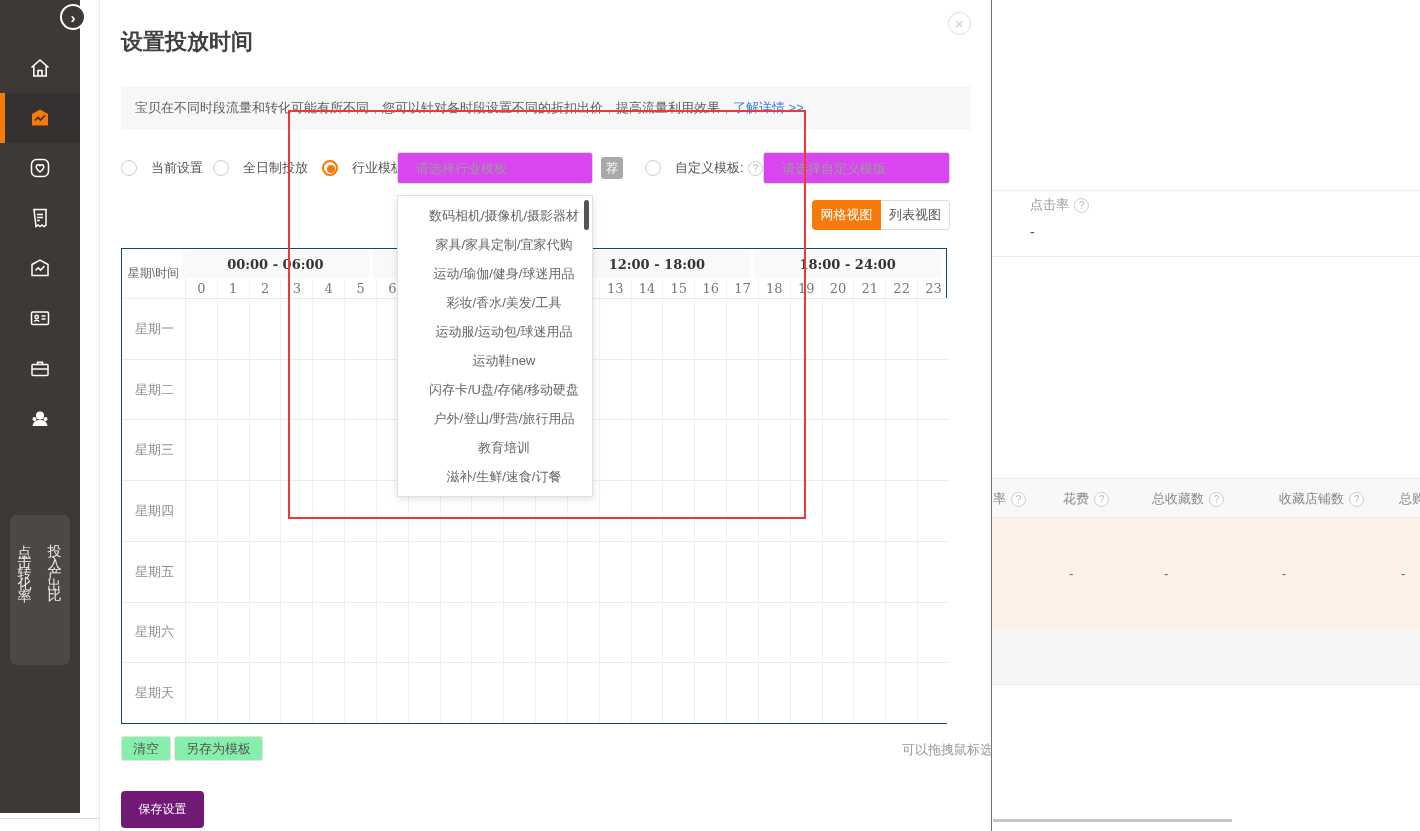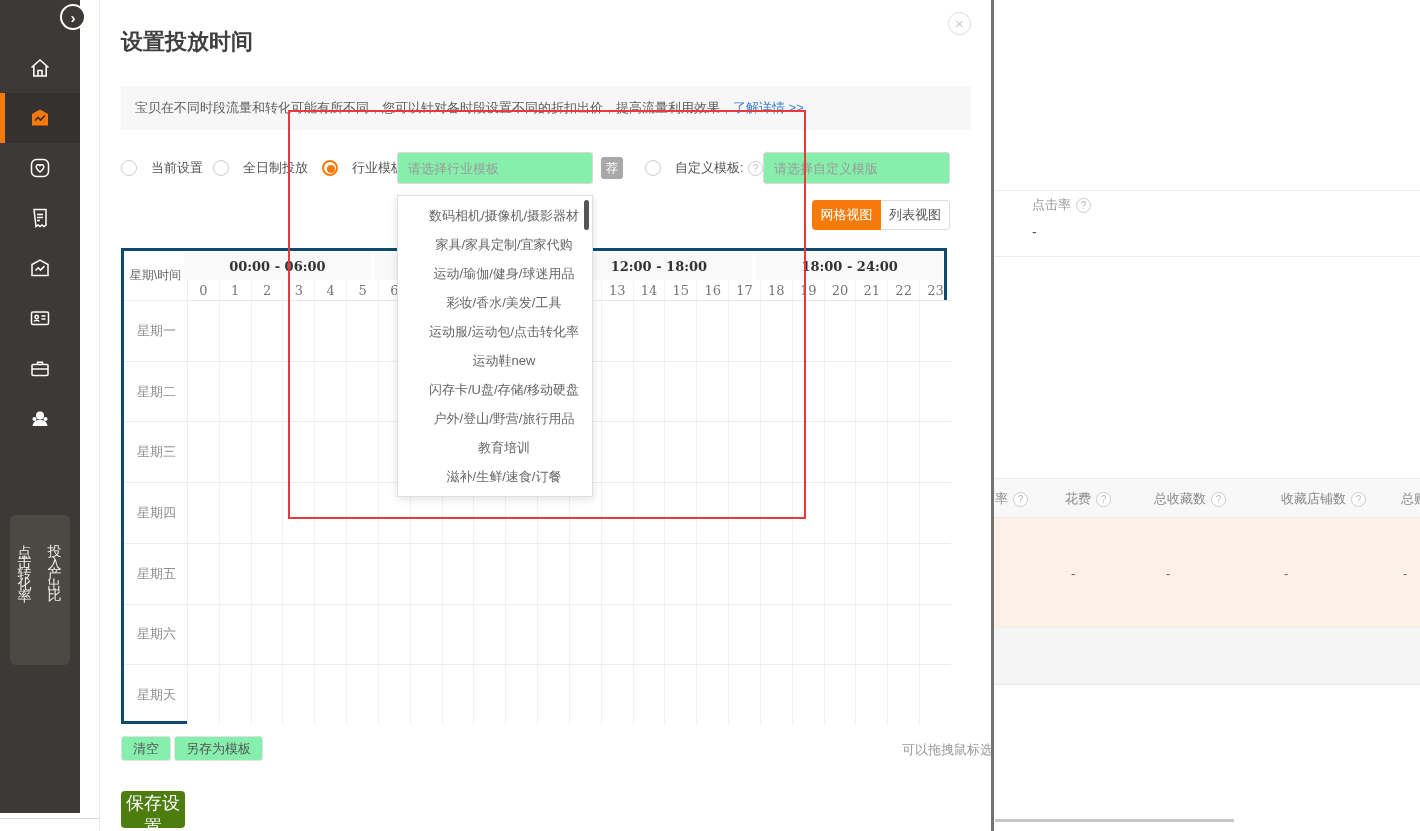"请选择行业模板" .txt-input { background: #86efac -> #d946ef; padding: 0 10px -> 0 18px }
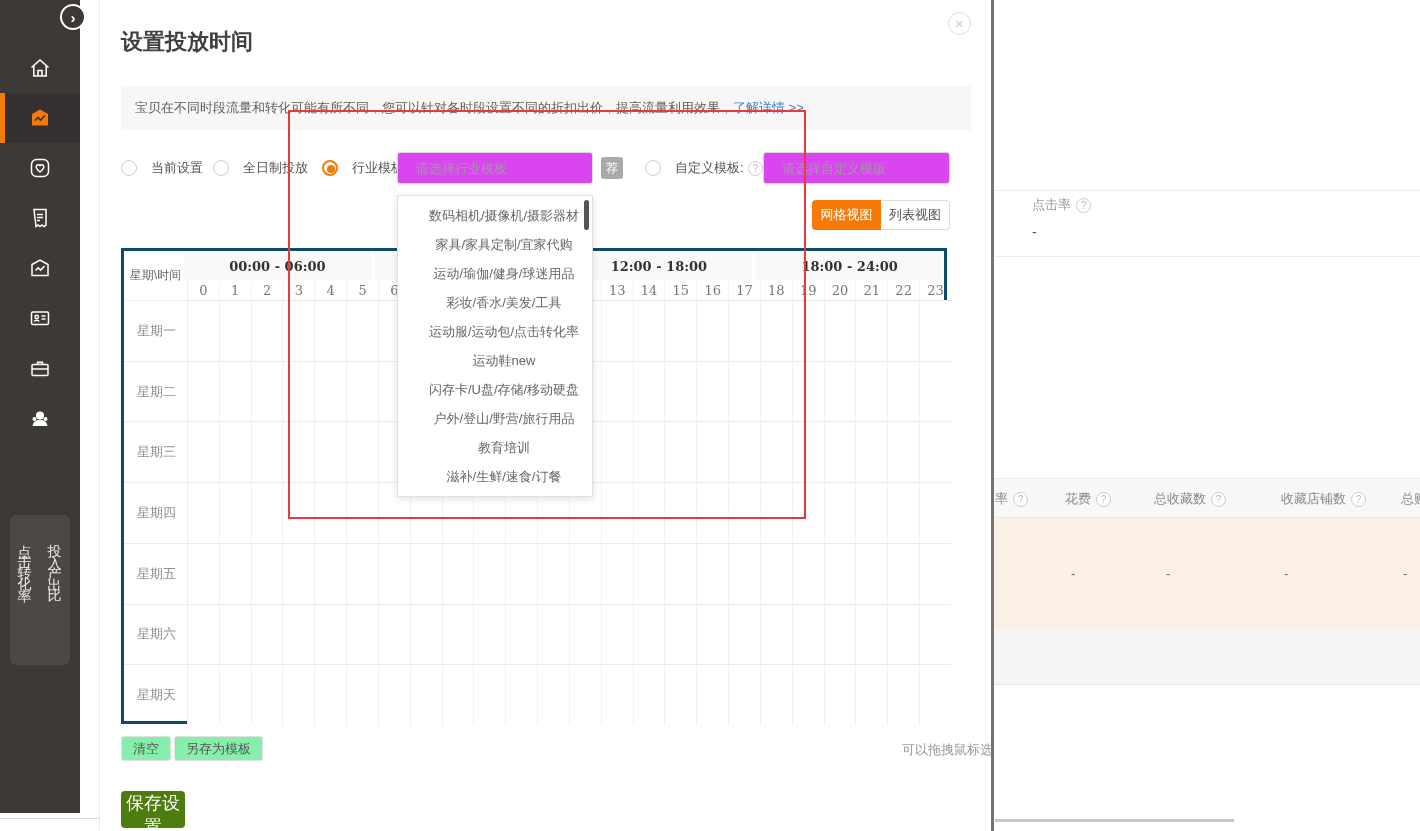"点击率" .bg-panel { border-left: 3px solid #737373 -> 1px solid #737373 }
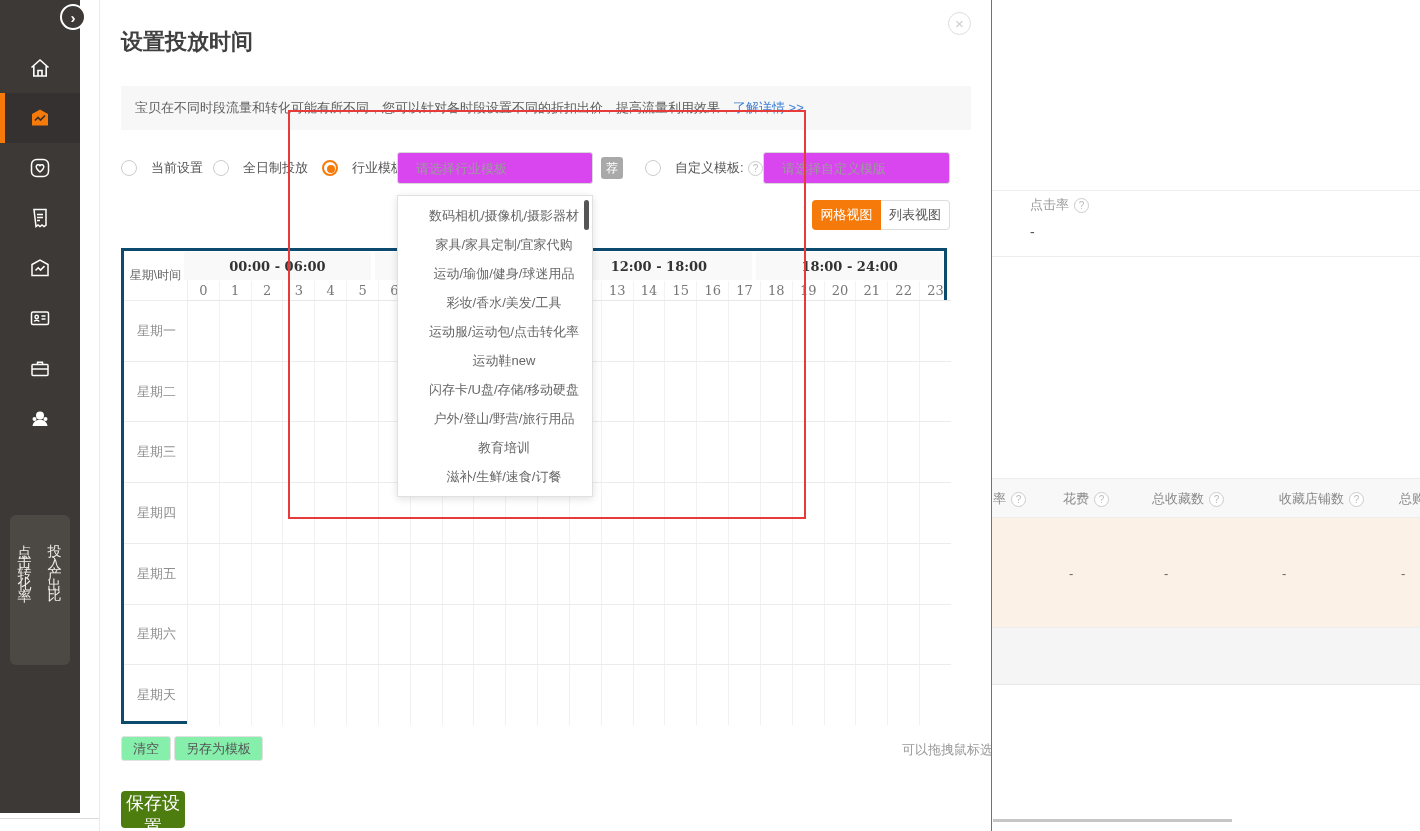"星期\时间" .schedule { border: 3px solid #0c4a6e -> 1px solid #0c4a6e }
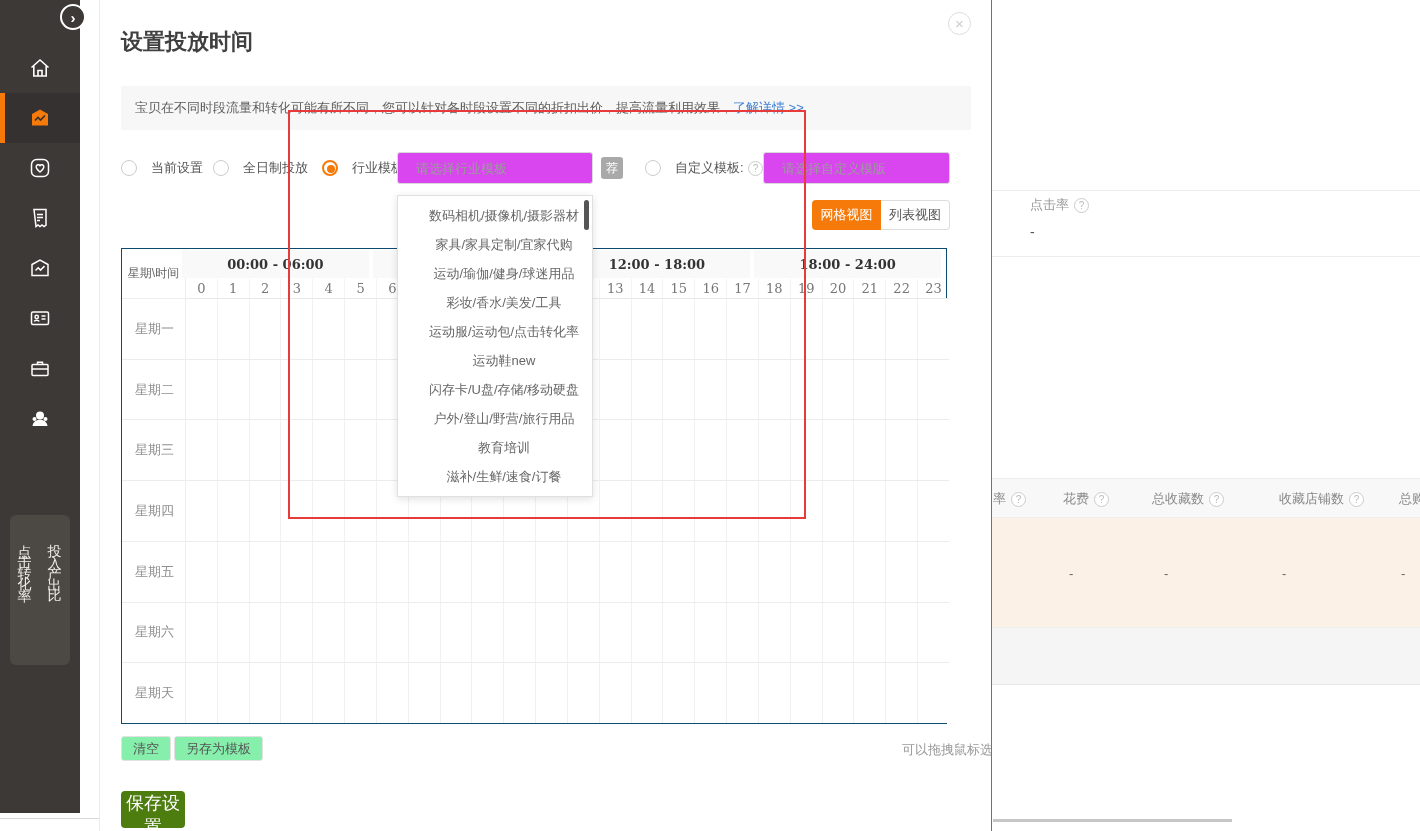"运动服/运动包/点击转化率" div.dd-item { text: /点击转化率 -> /球迷用品 }
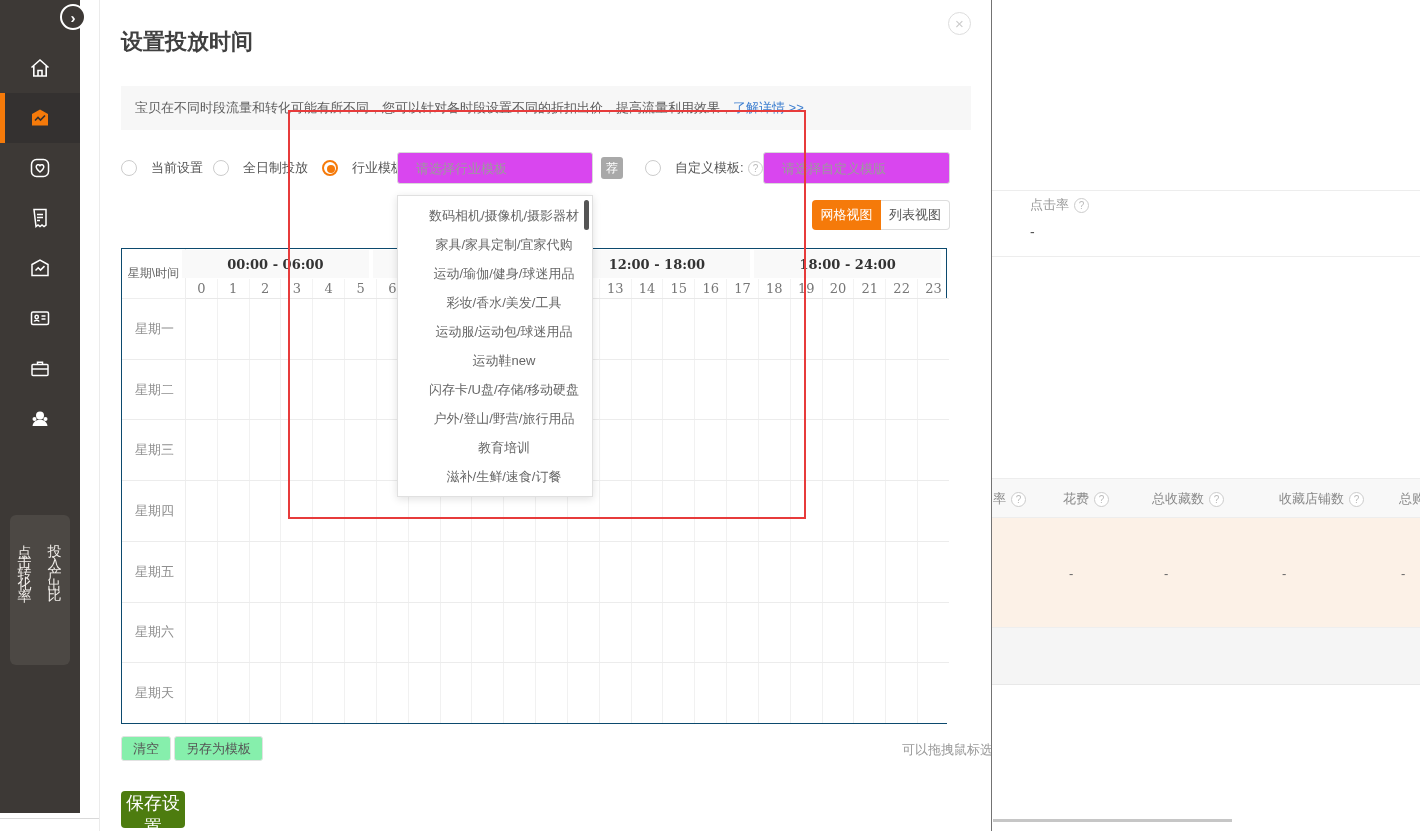"保存设置" .save-btn { background: #4d7c0f -> #701a75; font-size: 18px -> 12px; width: 64px -> 83px }
